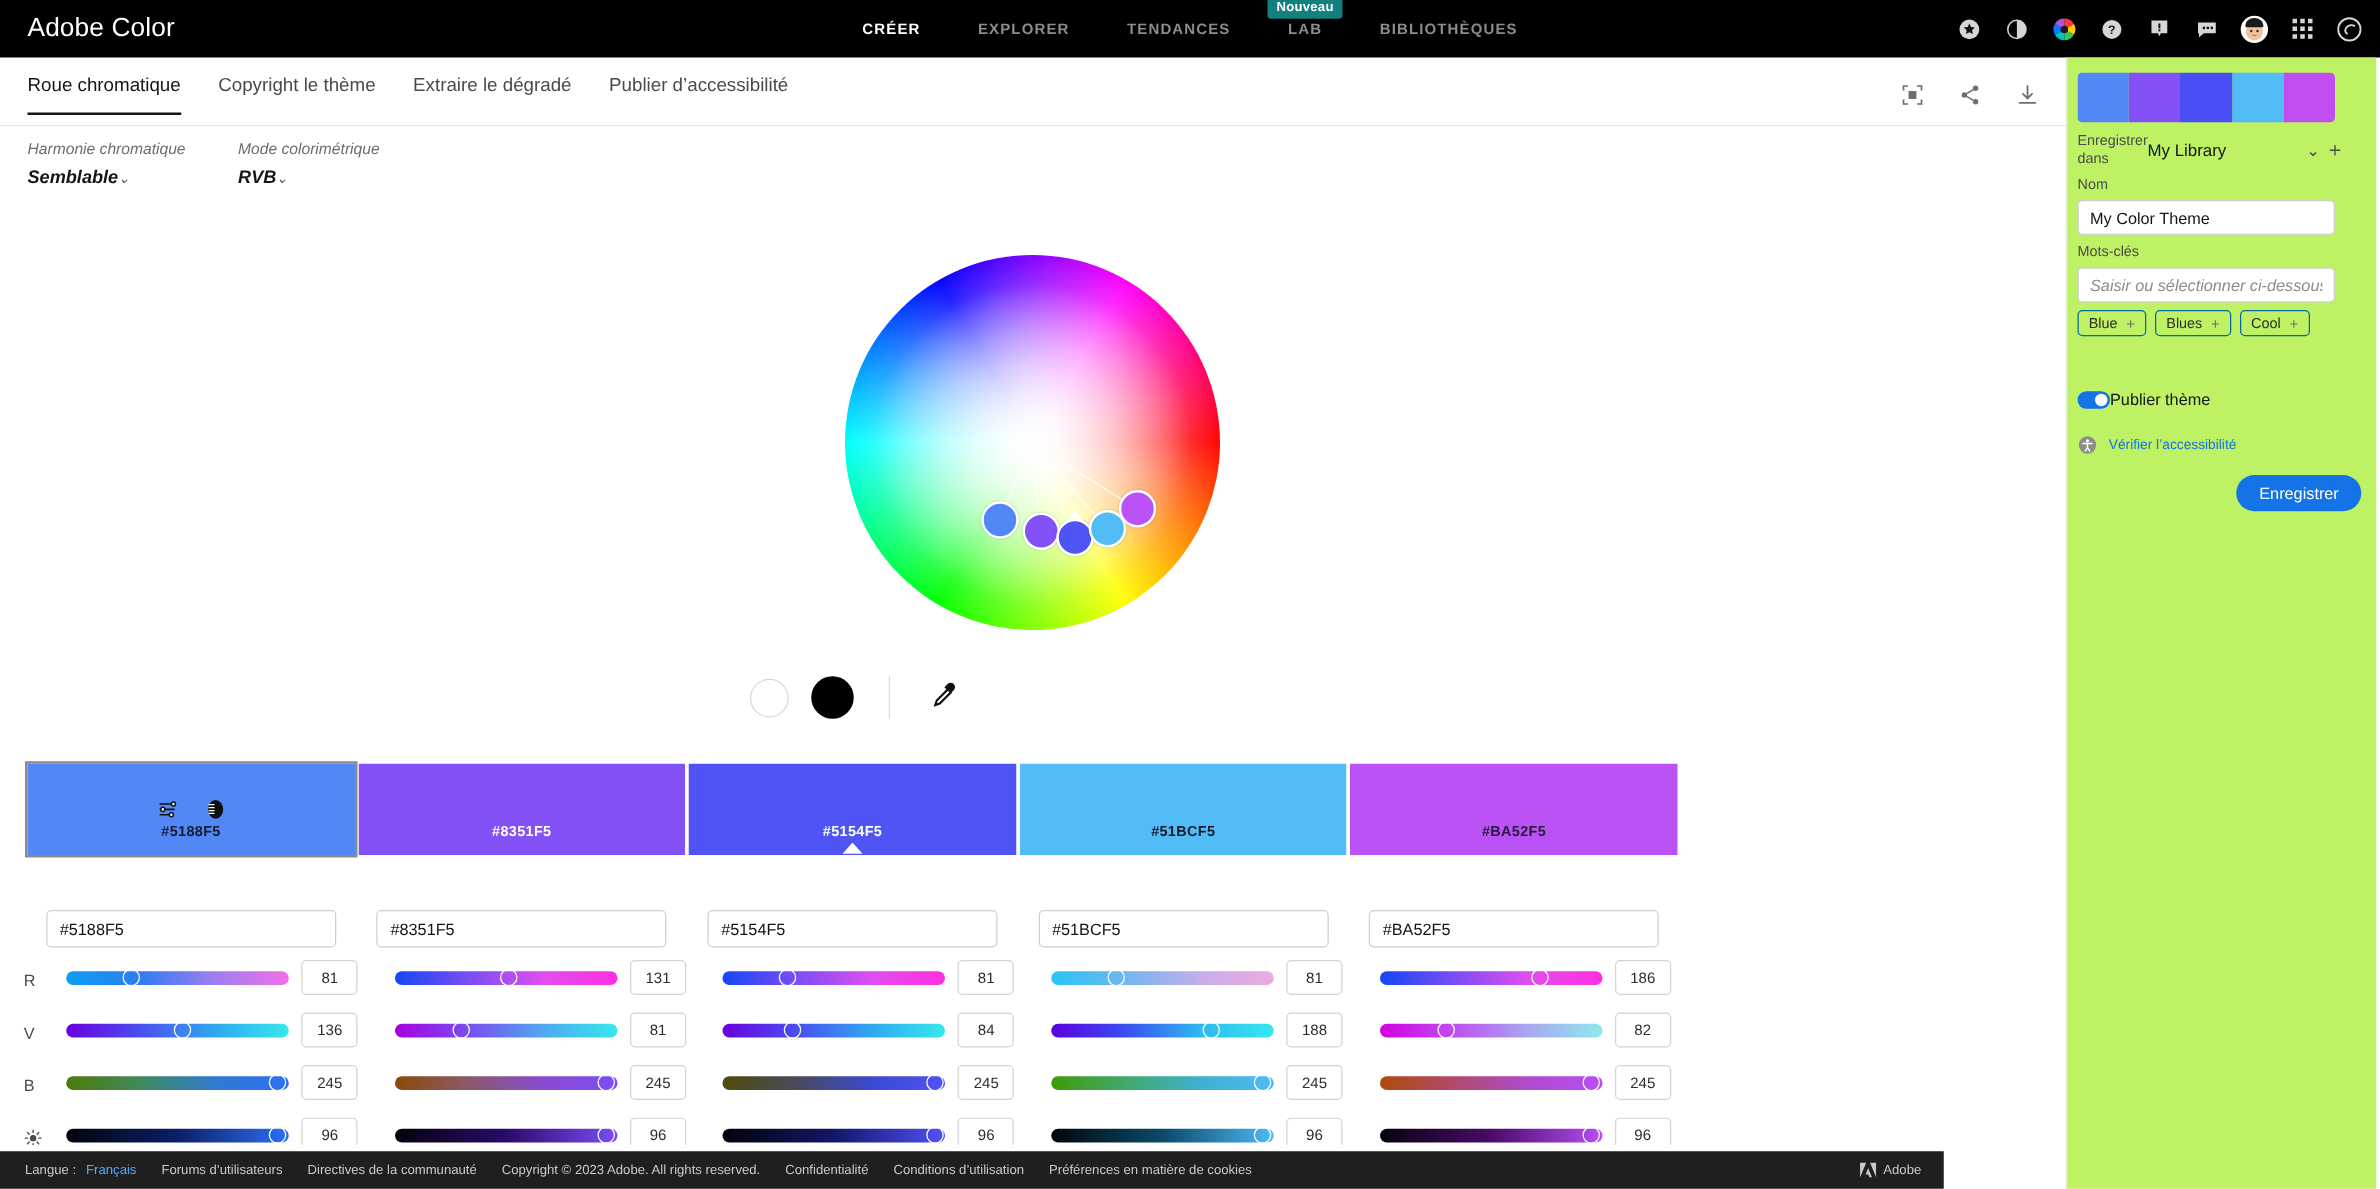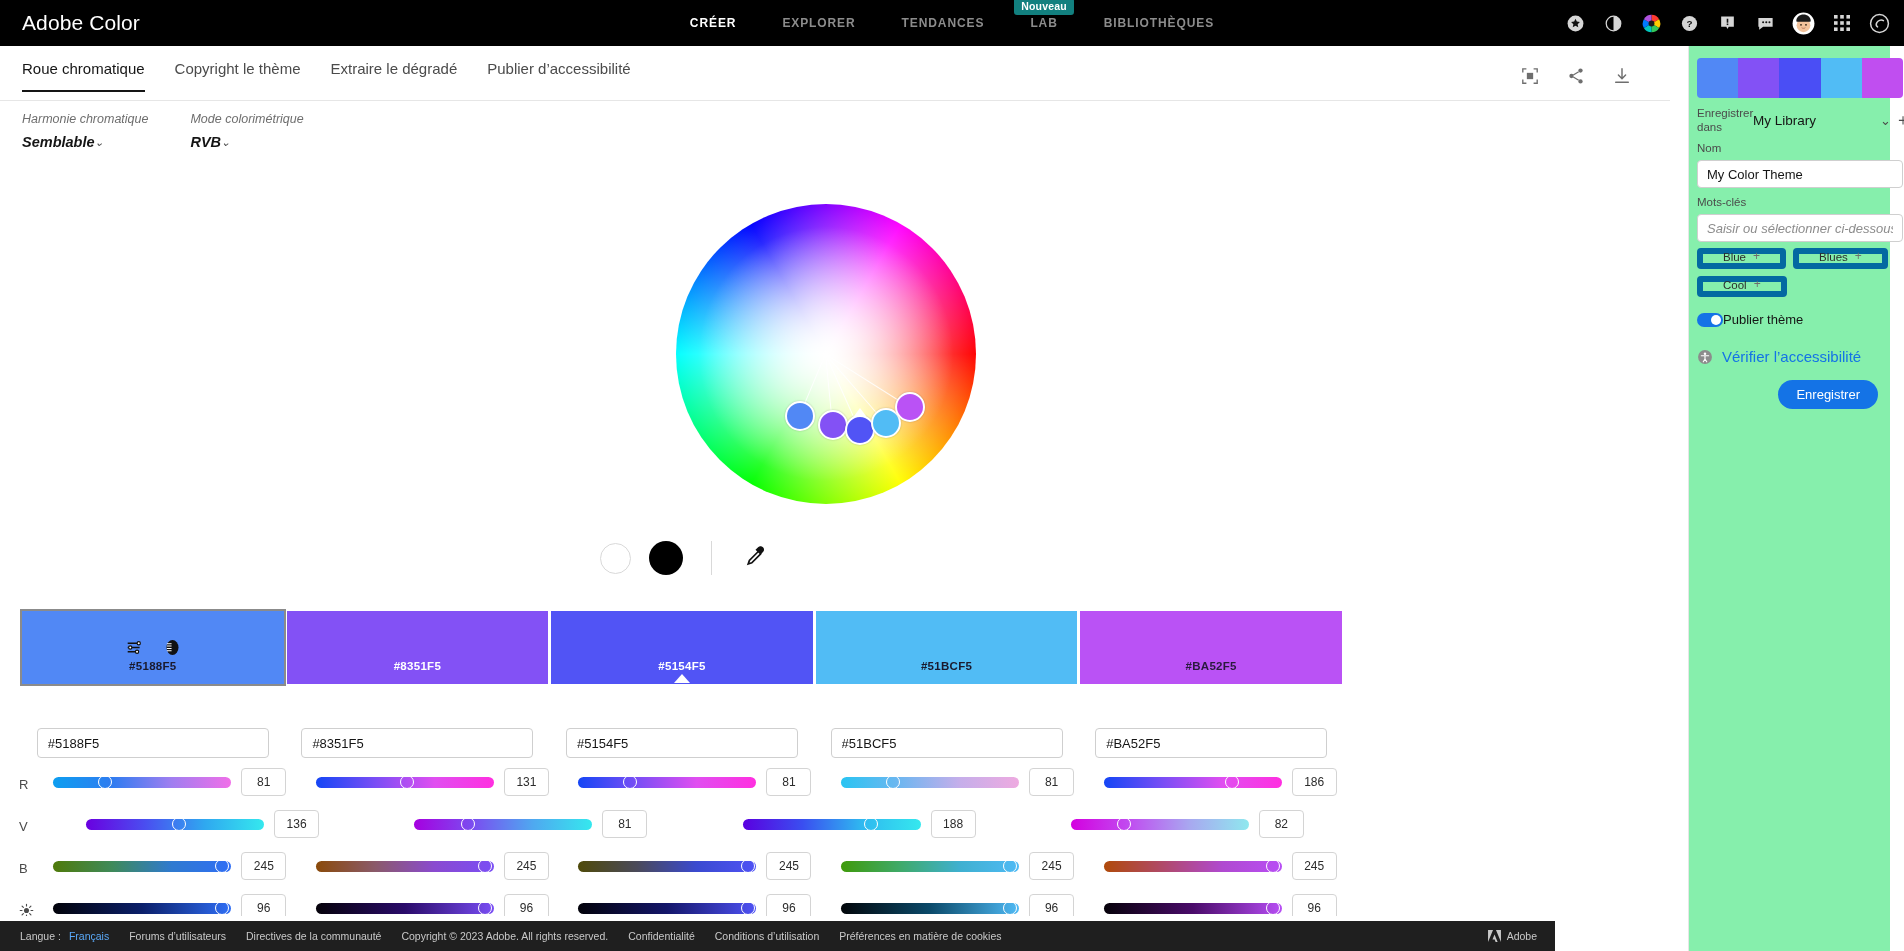"Enregistrer dans" .rpanel { background: #86efac -> #bef264; right: 14px -> 3px; width: 202px -> 248px }
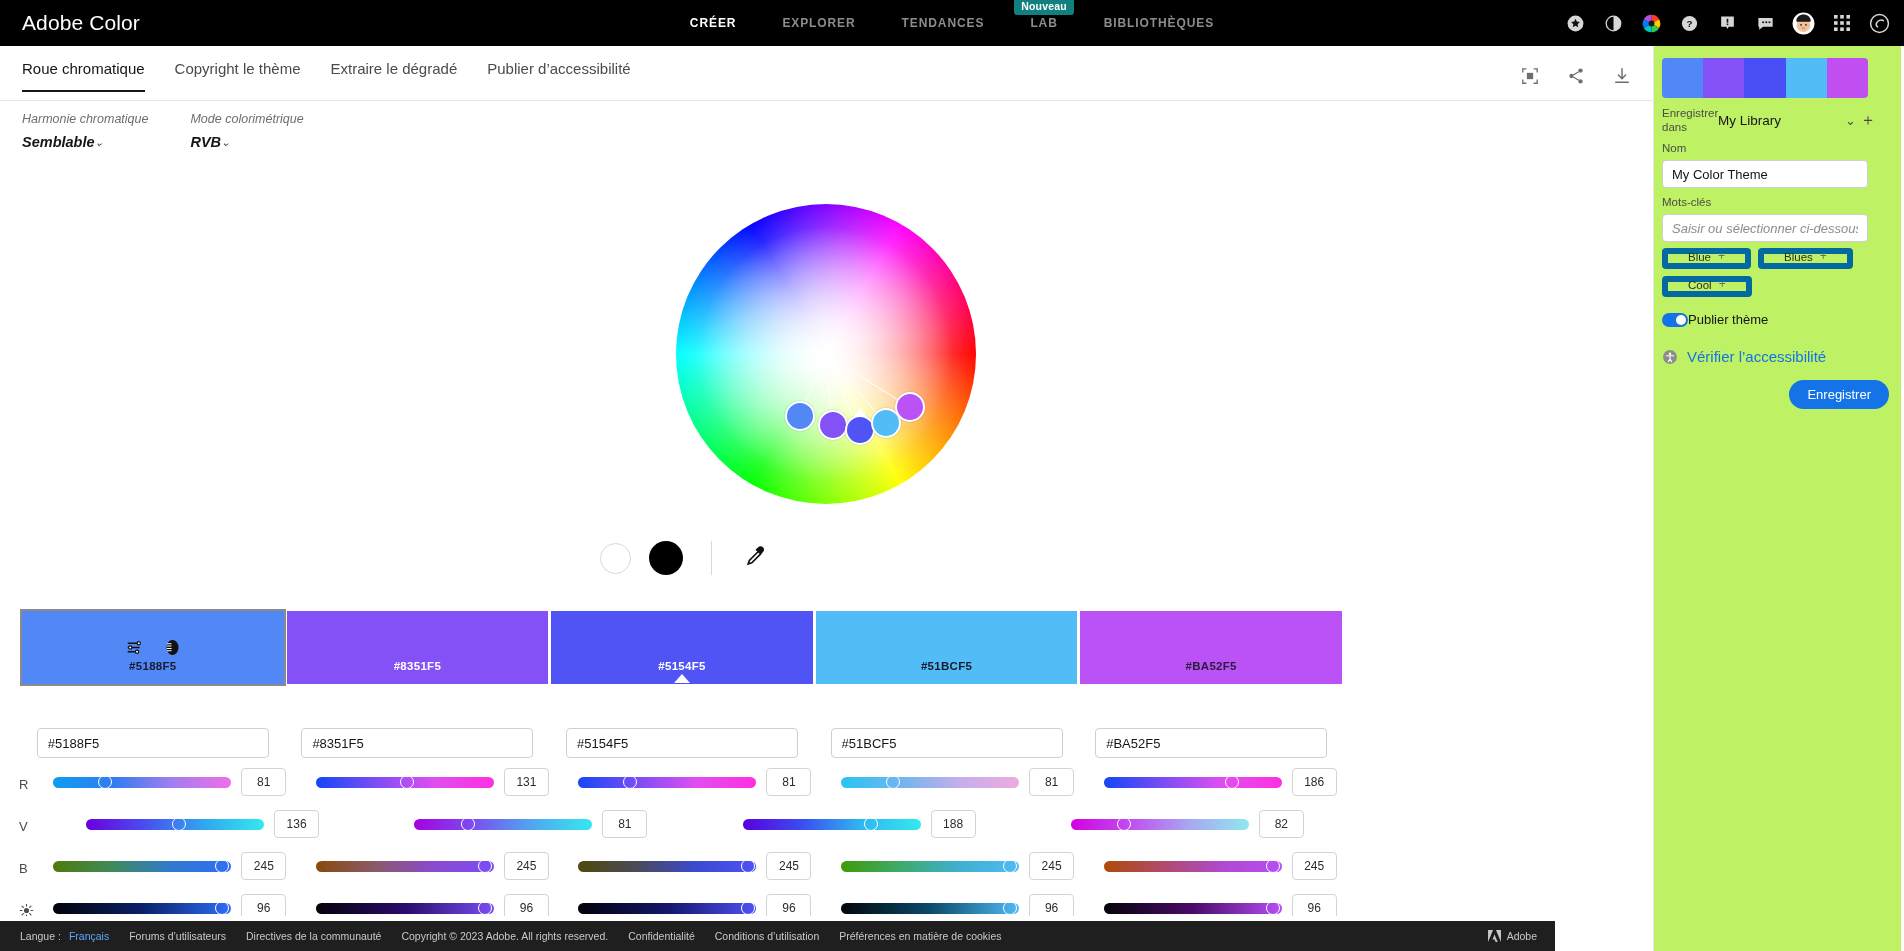"Blue" .tag { align-items: flex-end -> center; border: 6px solid #0369a1 -> 1px solid #0369a1; padding: 0 20px -> 0 8px }
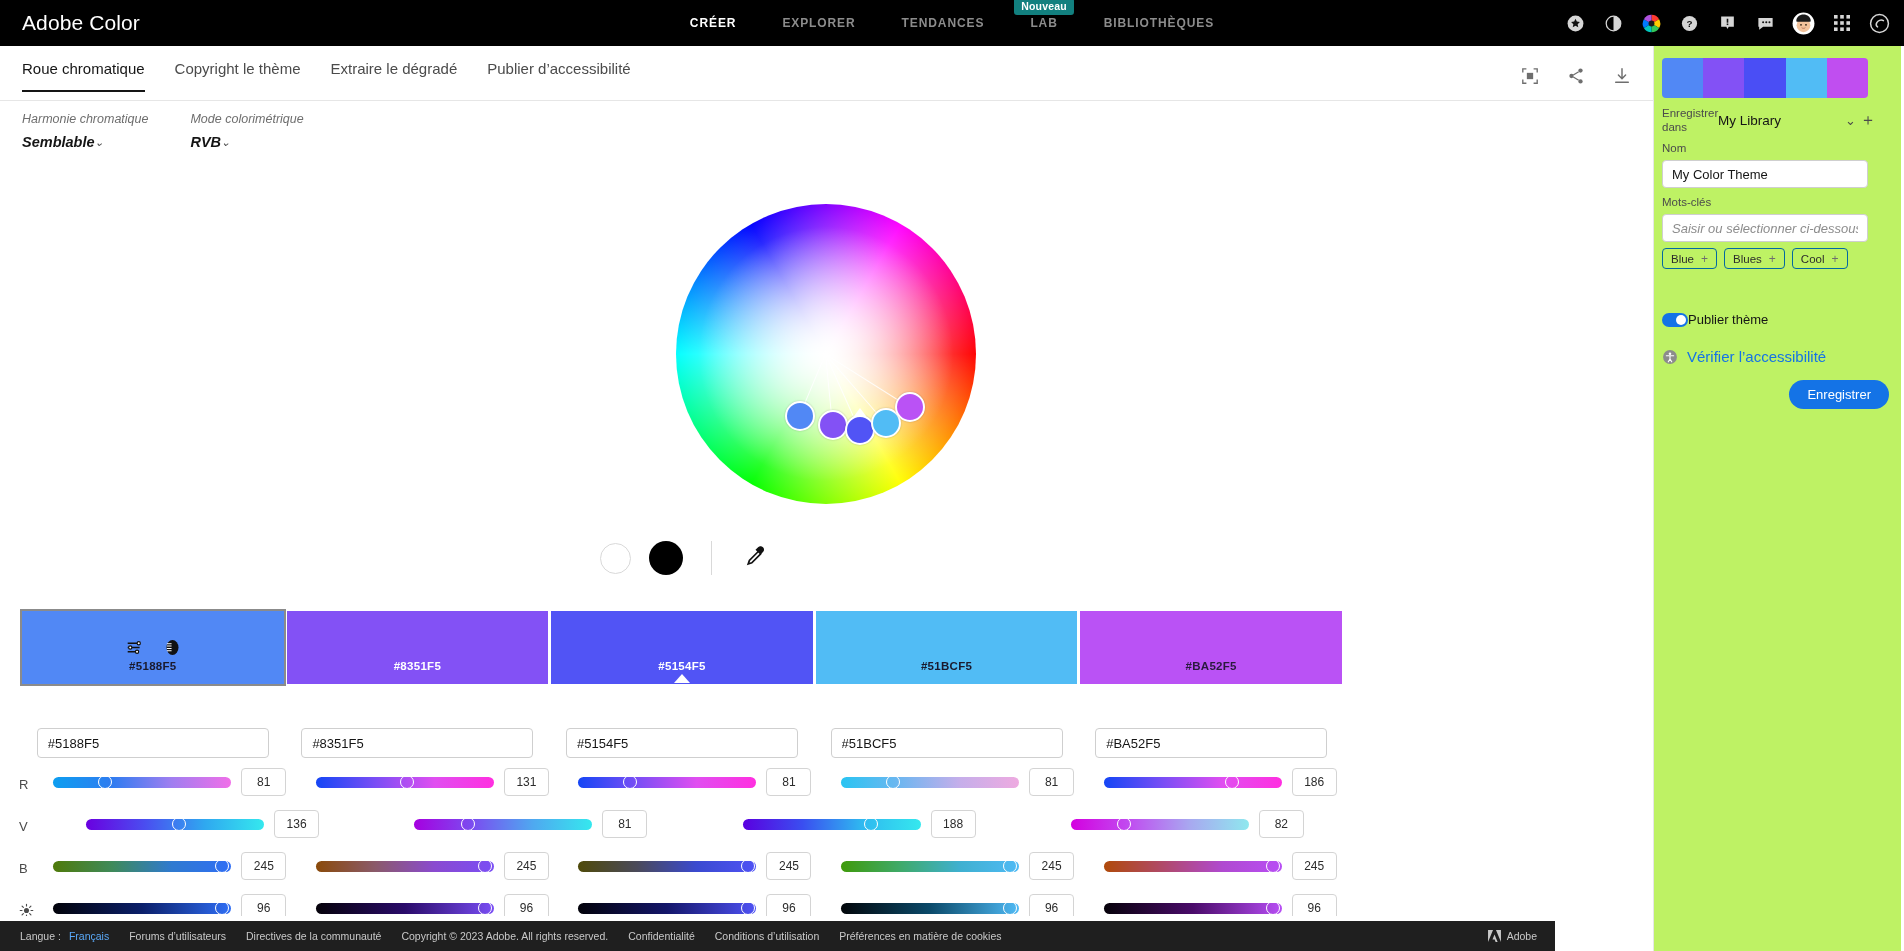"Vérifier l’accessibilité" .a11ylbl { font-size: 15px -> 11px }
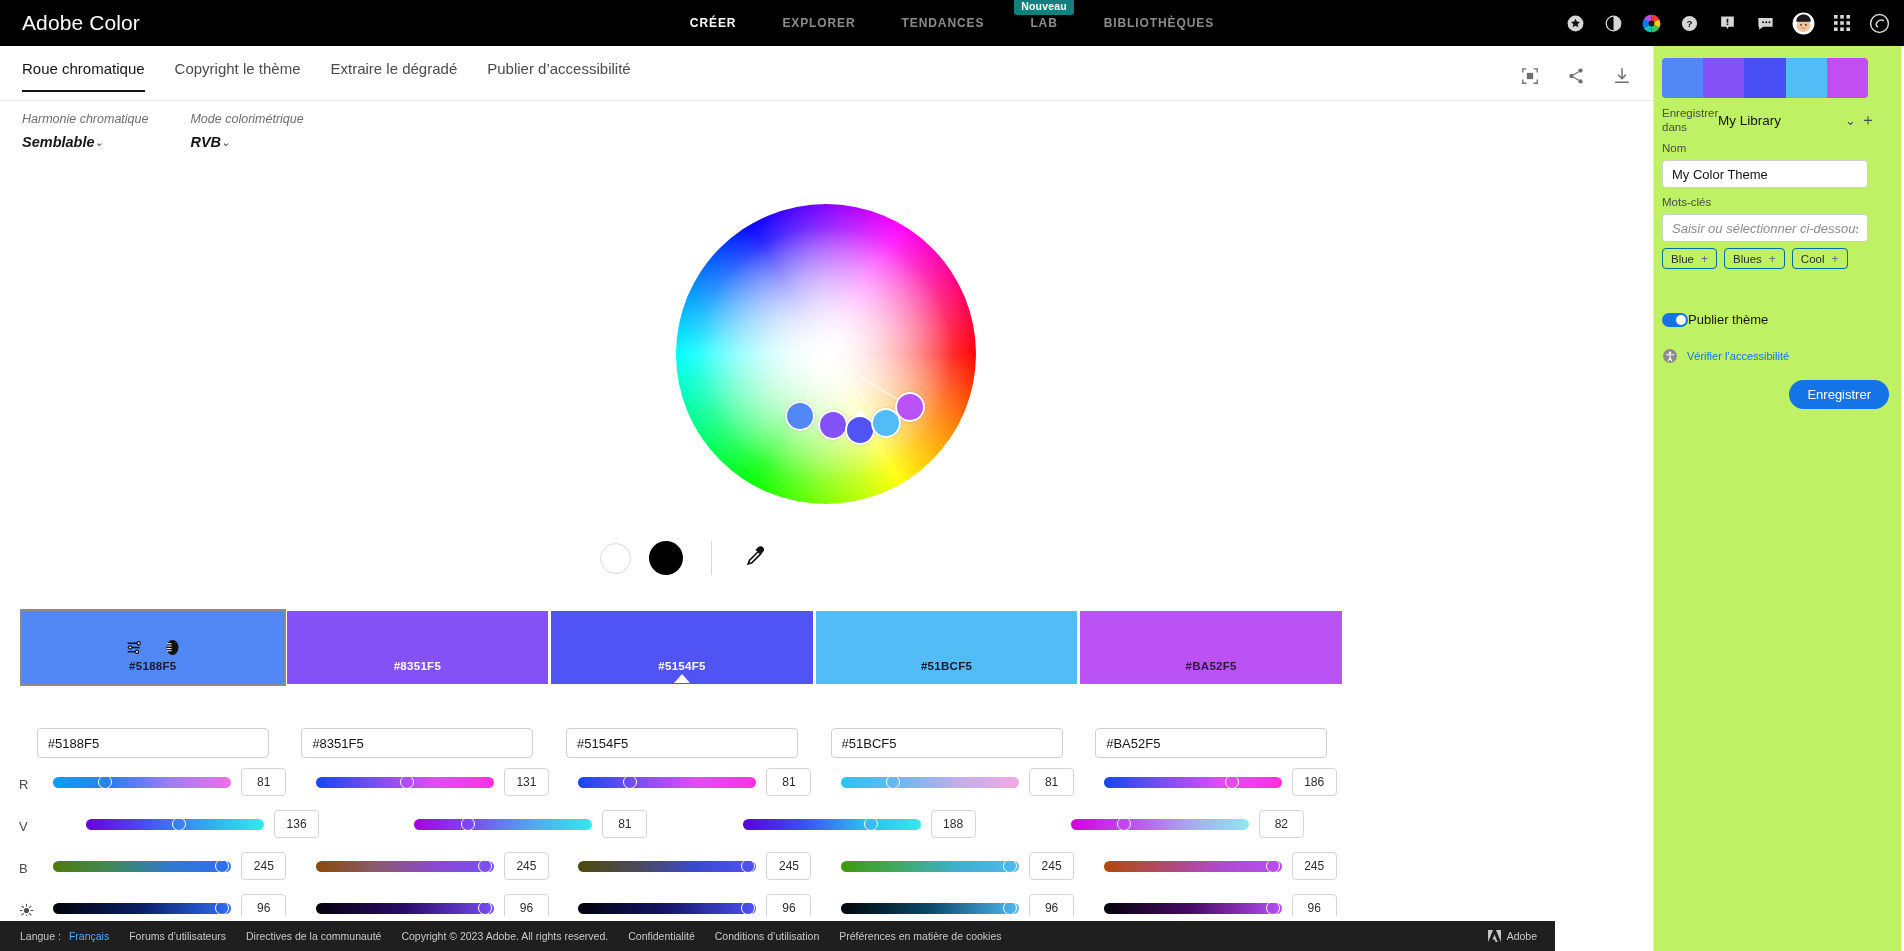"84" div.scell { html: none -> <div> <div> <div></div> </div> <div>84</div> </div> }
